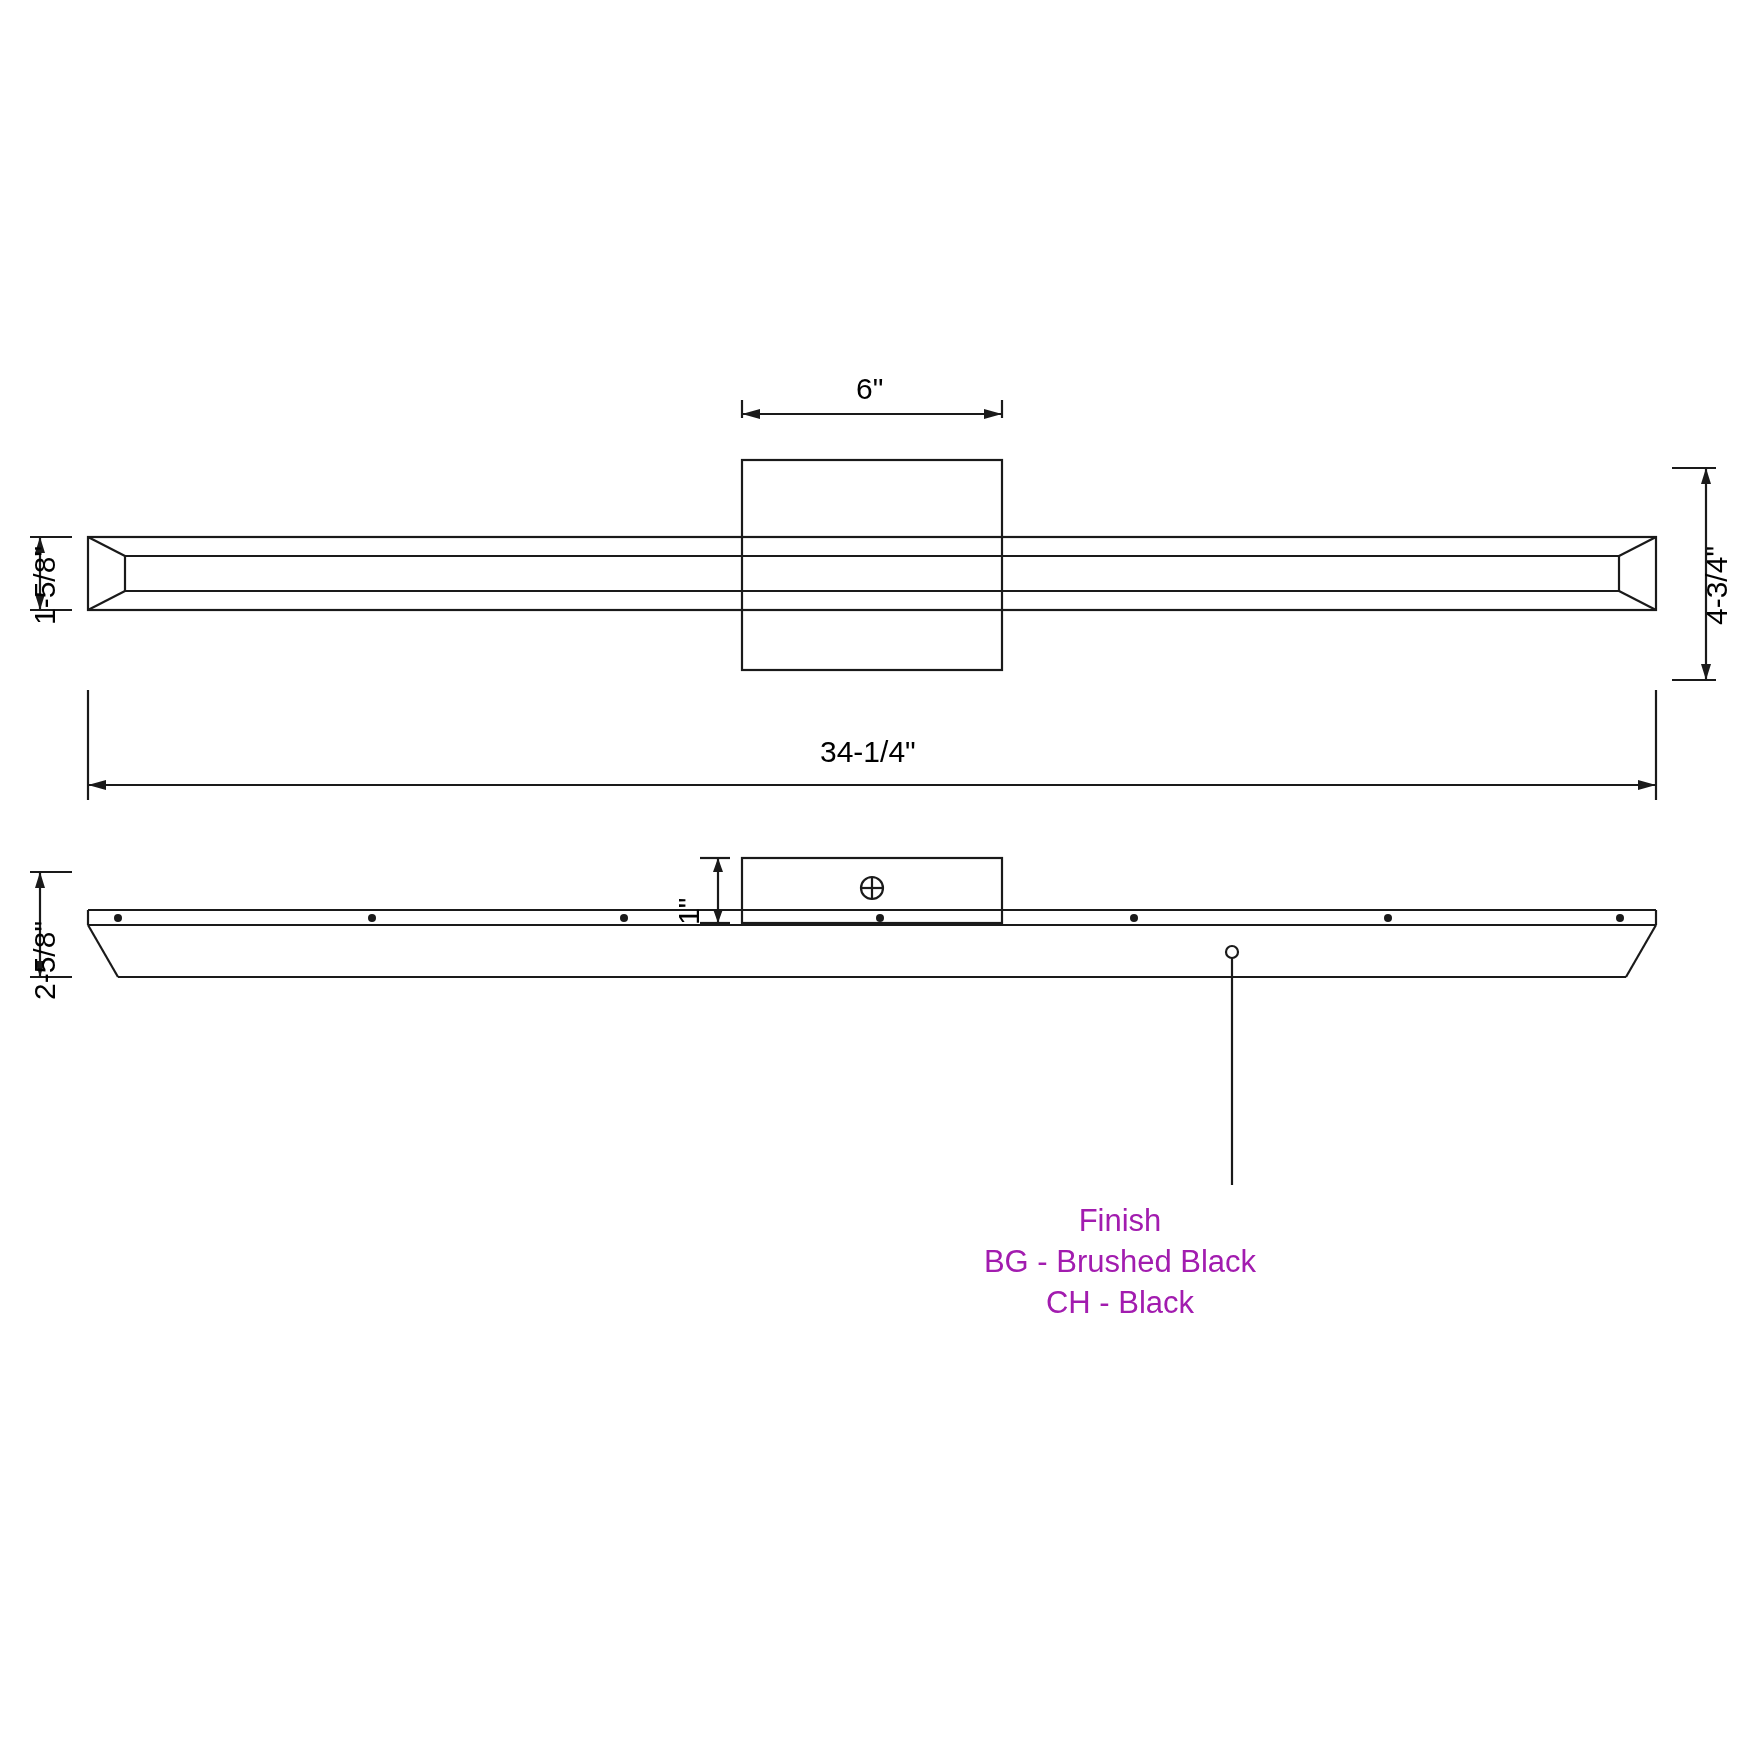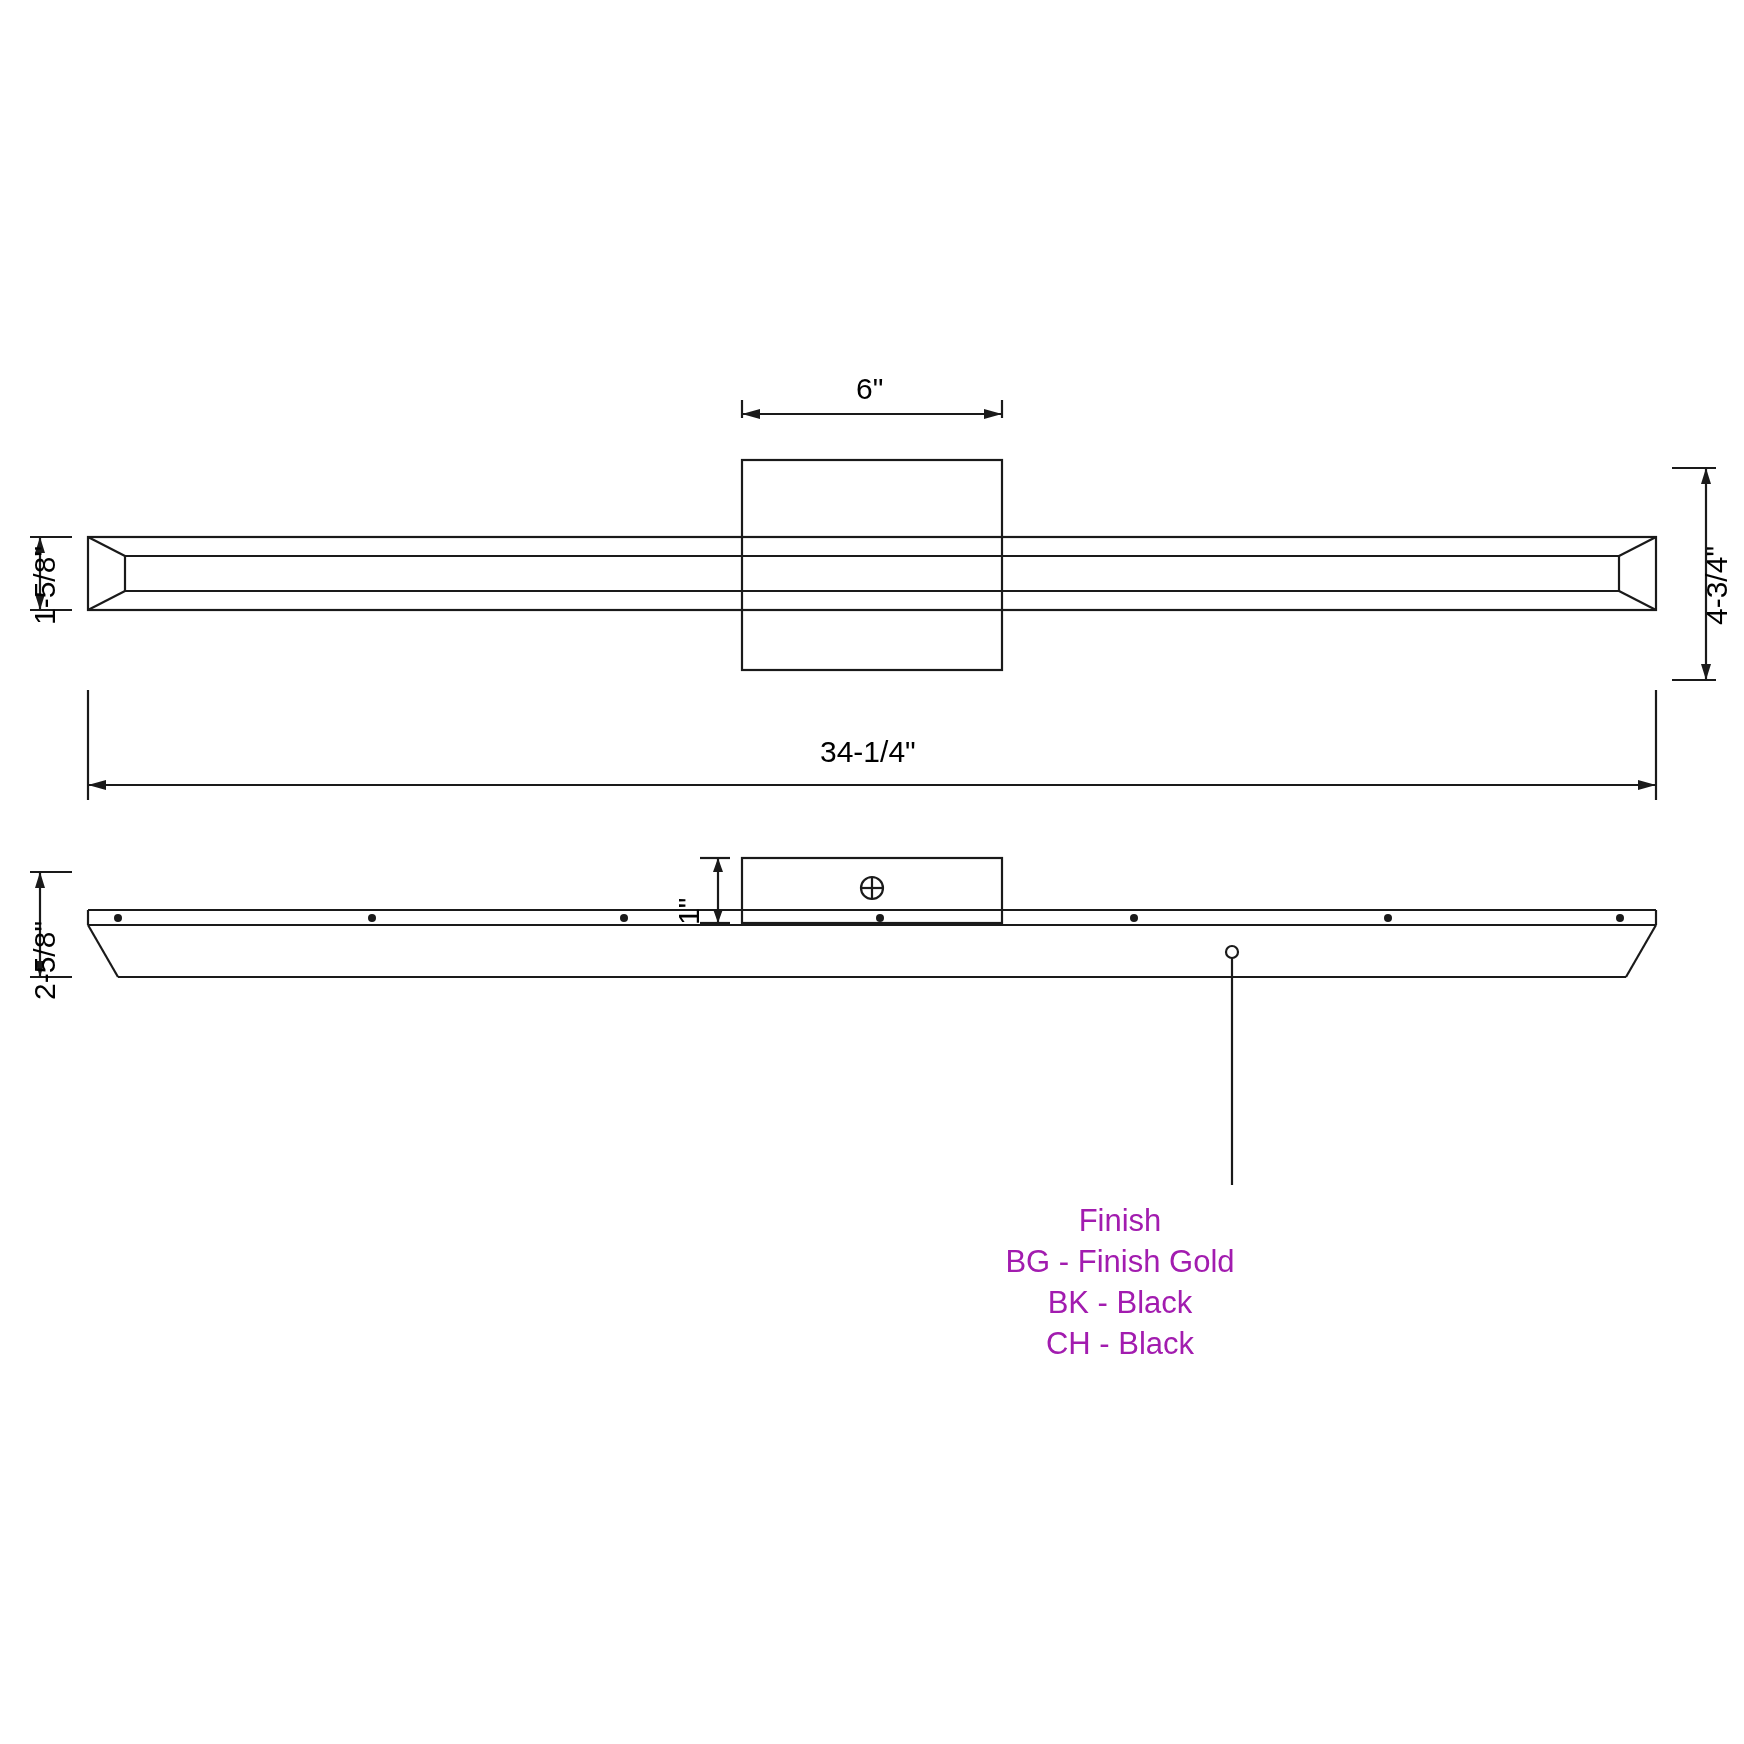"BG - Finish Gold" div { text: Finish Gold -> Brushed Black }
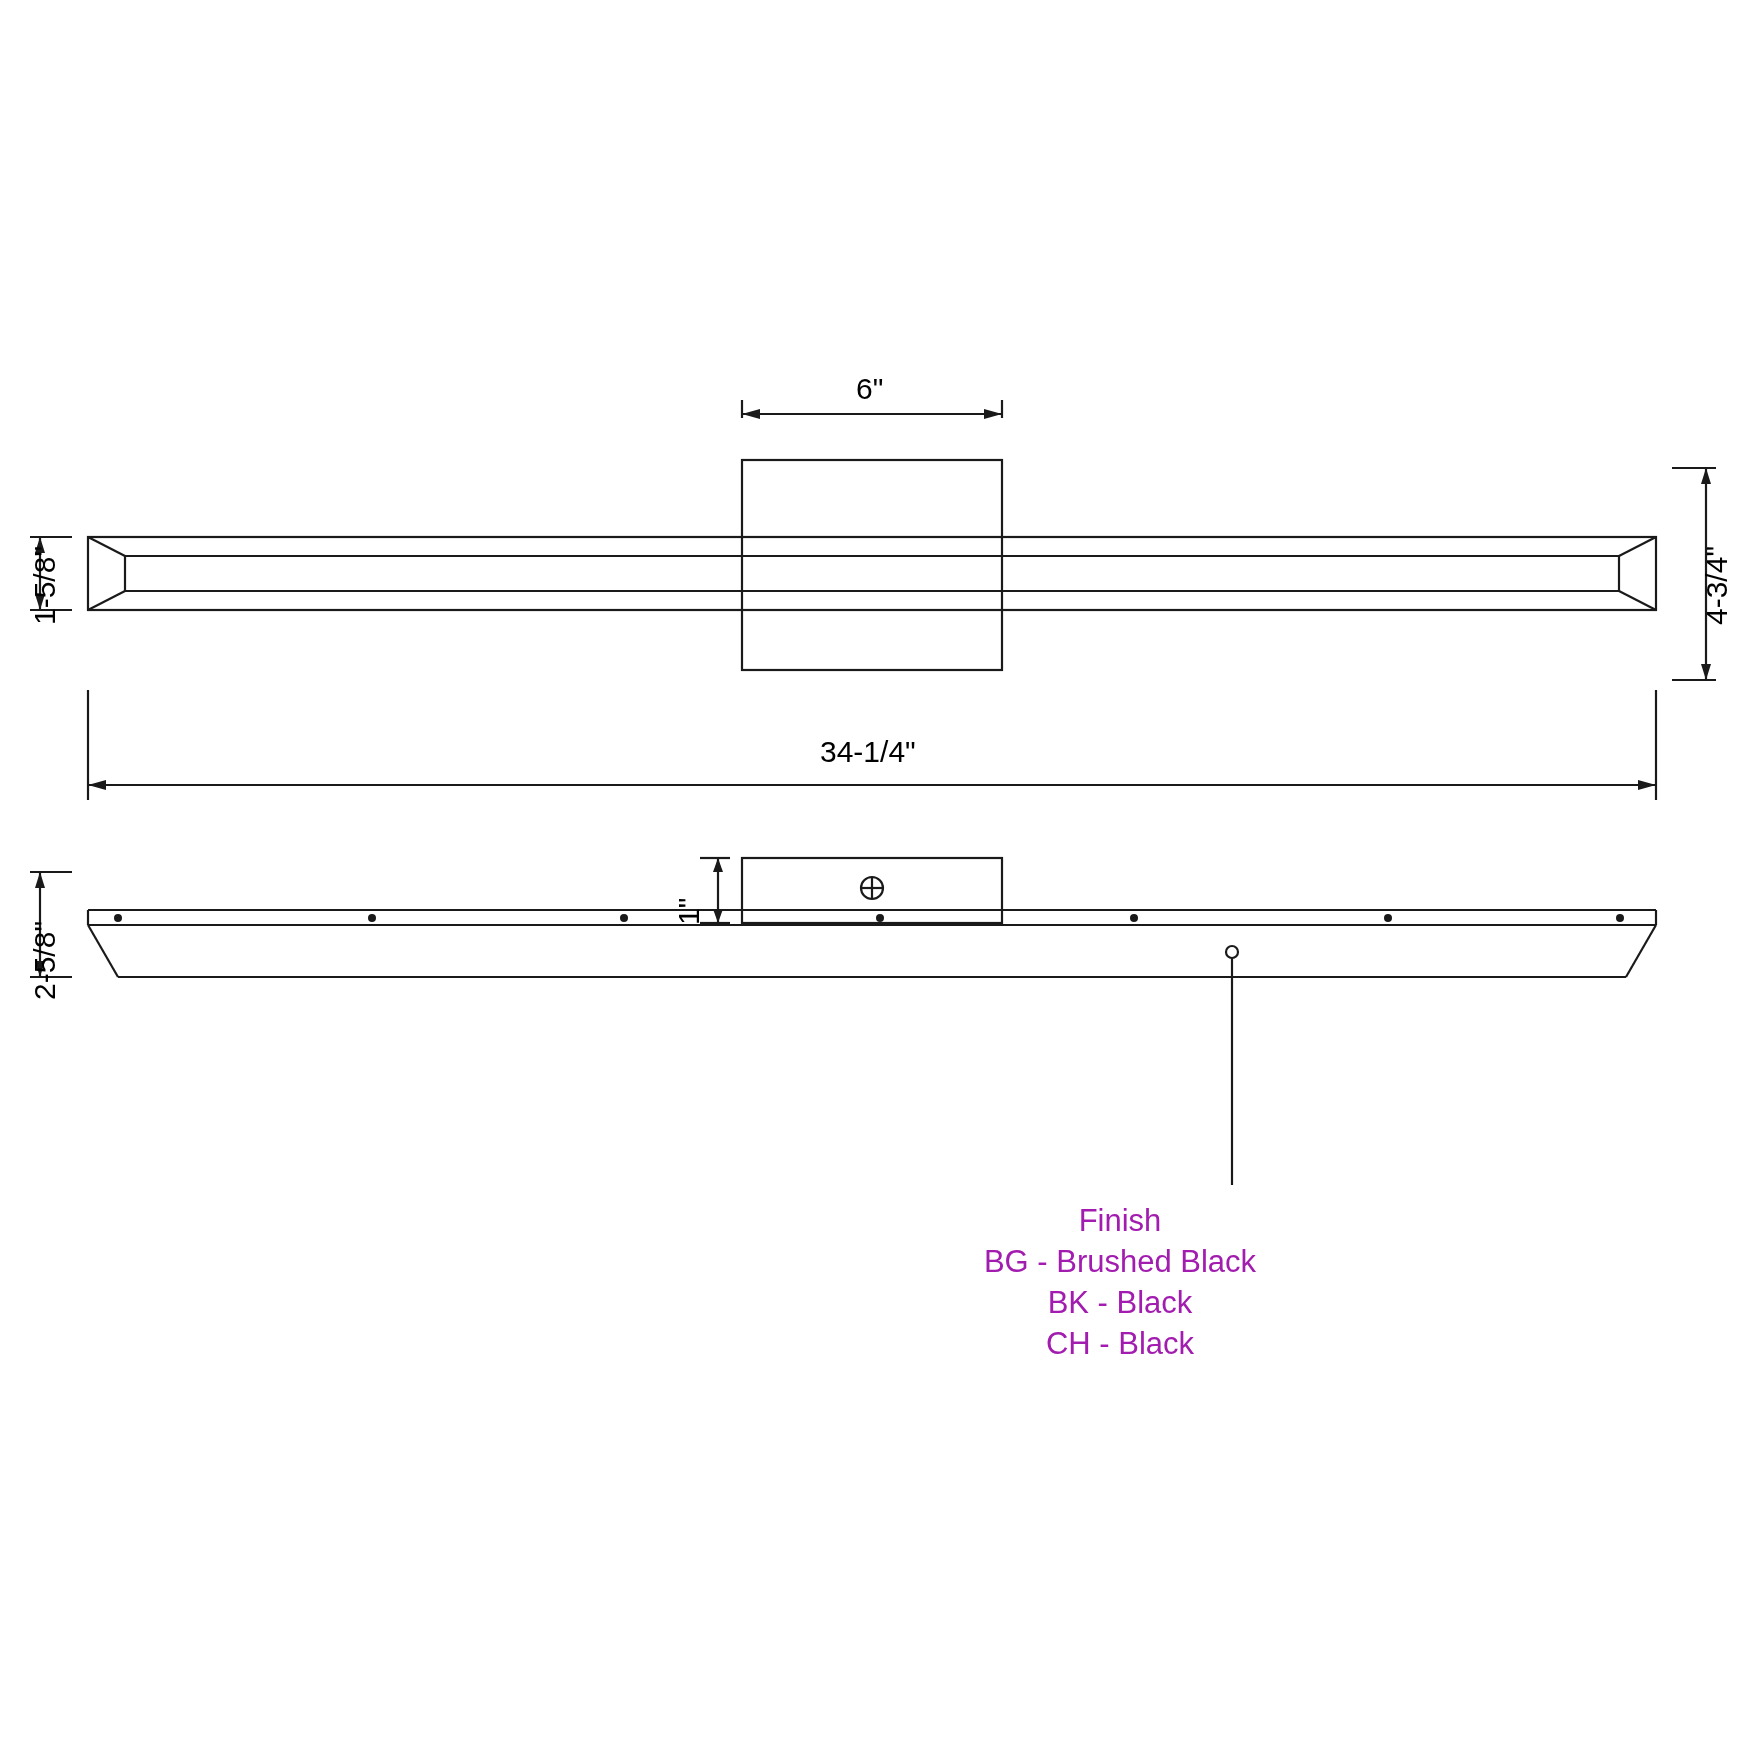"BK - Black" div { html: <div>BK - Black</div> -> none }
